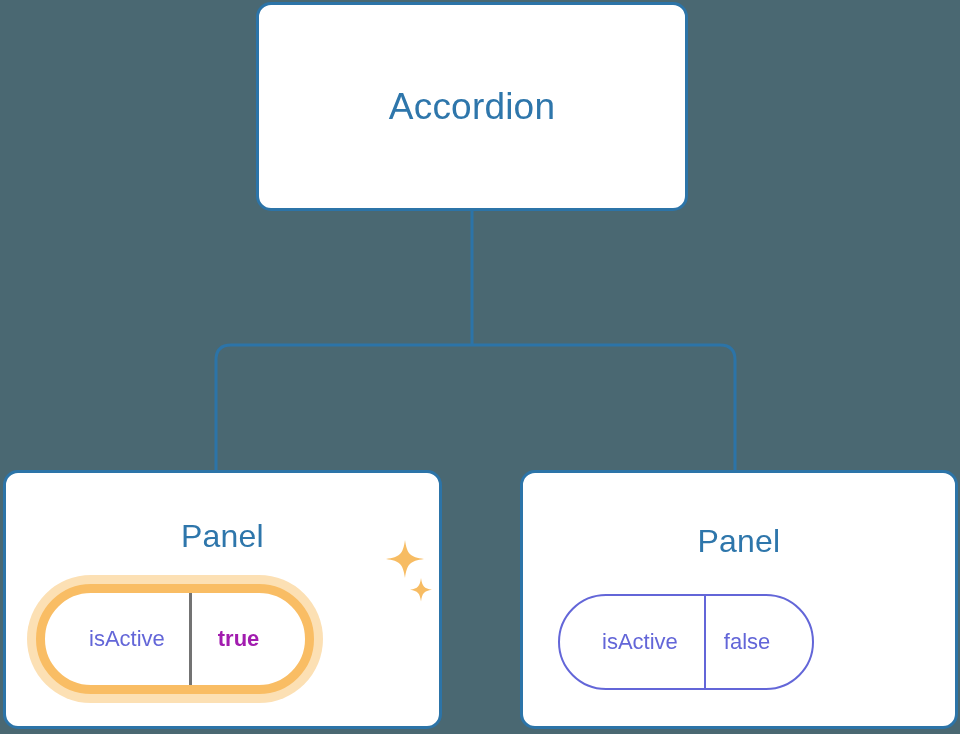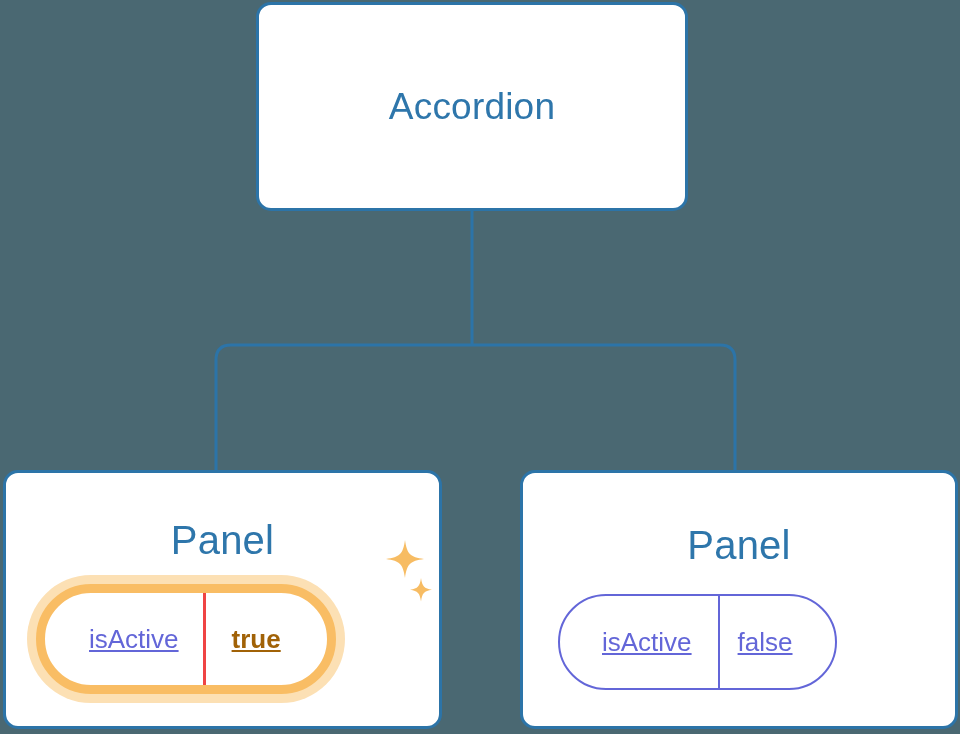"Panel" .panel-node .node-title { font-size: 40px -> 32px }
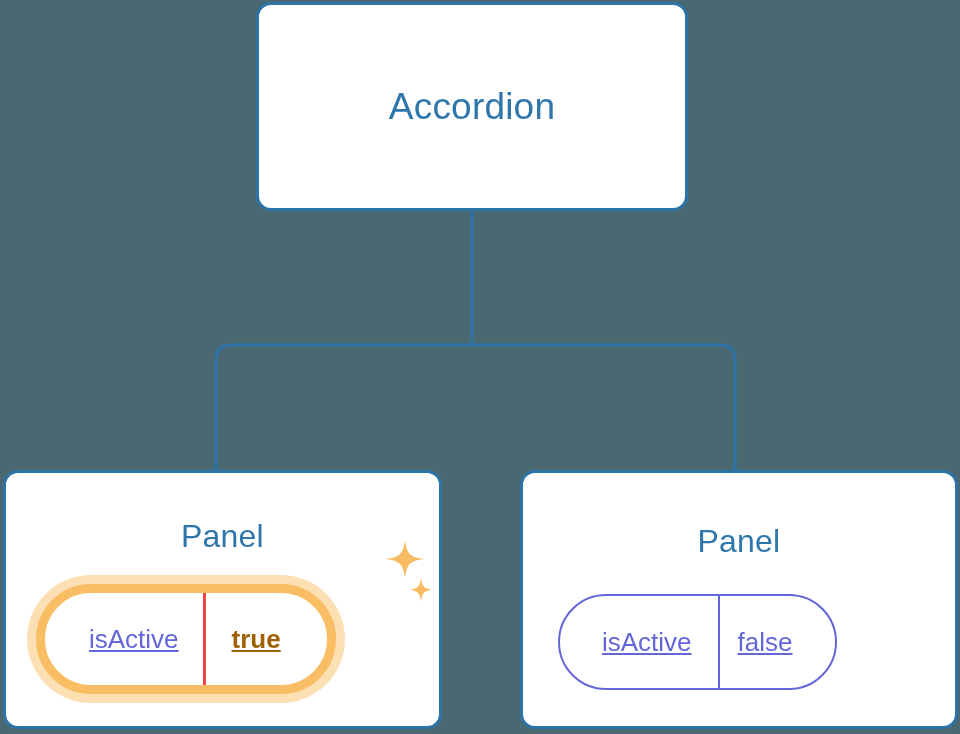"isActive" .pill-cell { font-size: 26px -> 22px; text-decoration: underline -> none }
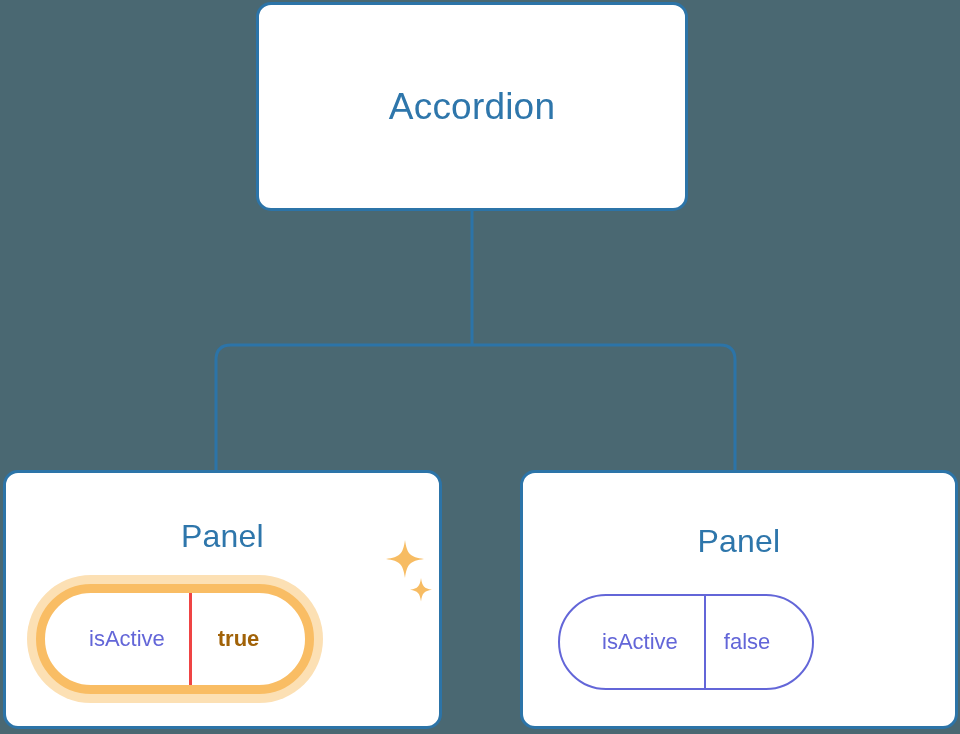"true" .pill.is-highlighted .pill-val { border-left: 3px solid #ef4444 -> 3px solid #737373; color: #a16207 -> #a21caf }
